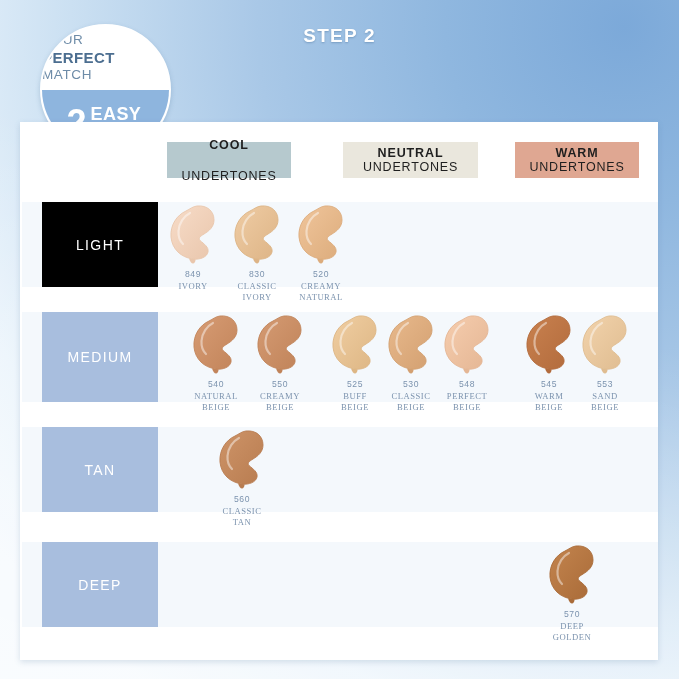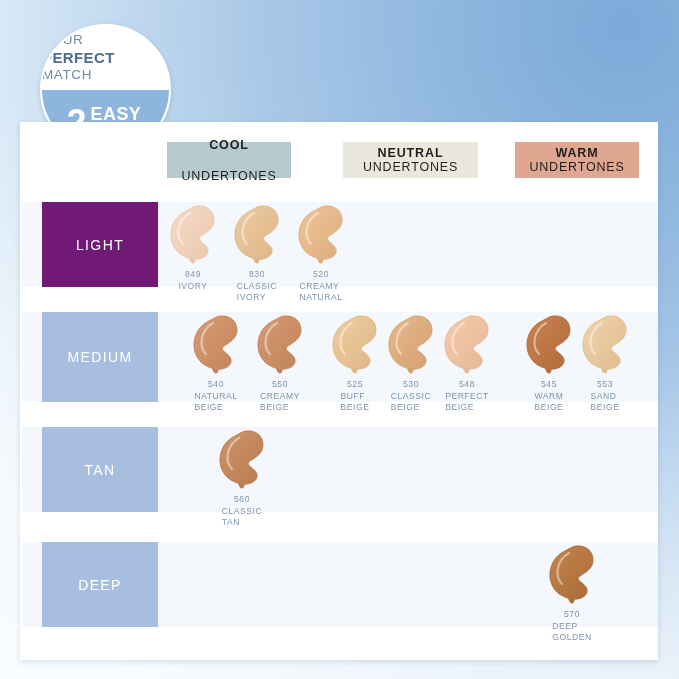"STEP 2" div { html: none -> <div>STEP 2</div> }
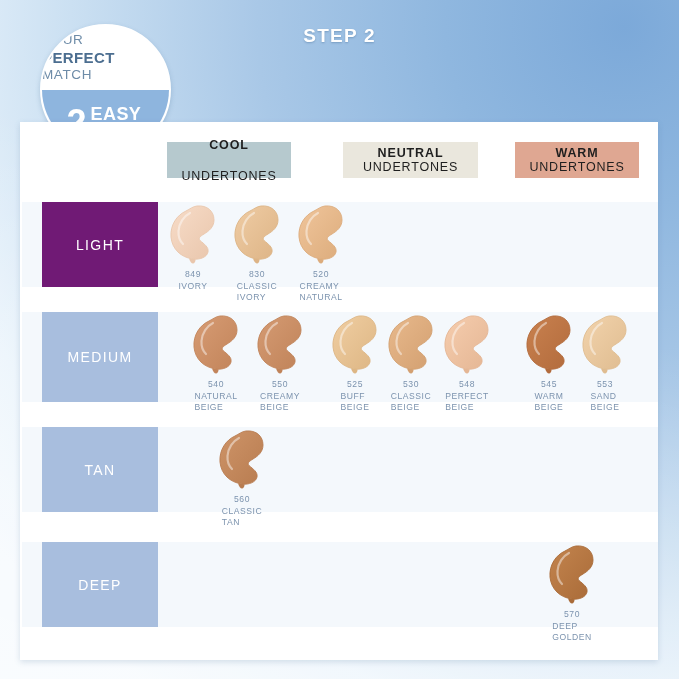"LIGHT" div.row-label { background: #701a75 -> #000000 }
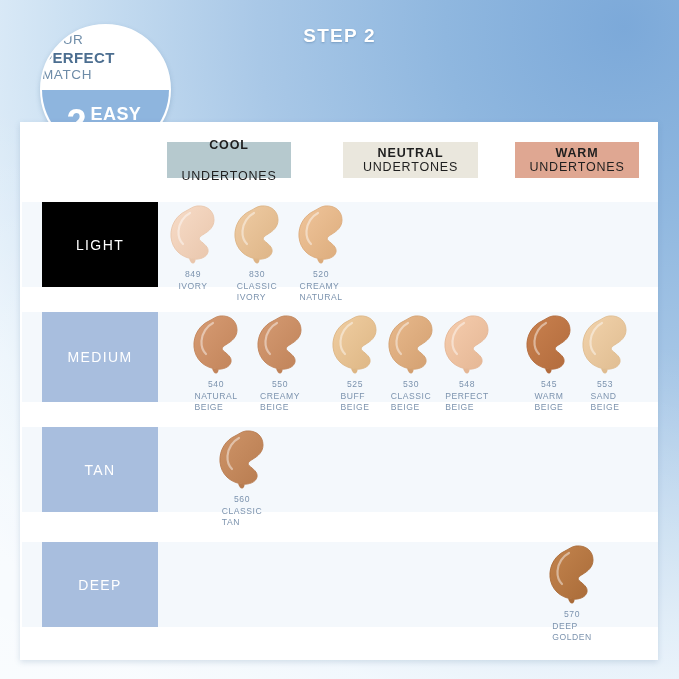"IVORY" .shade-name { font-family: none -> Liberation Serif, serif; text-align: none -> center }
